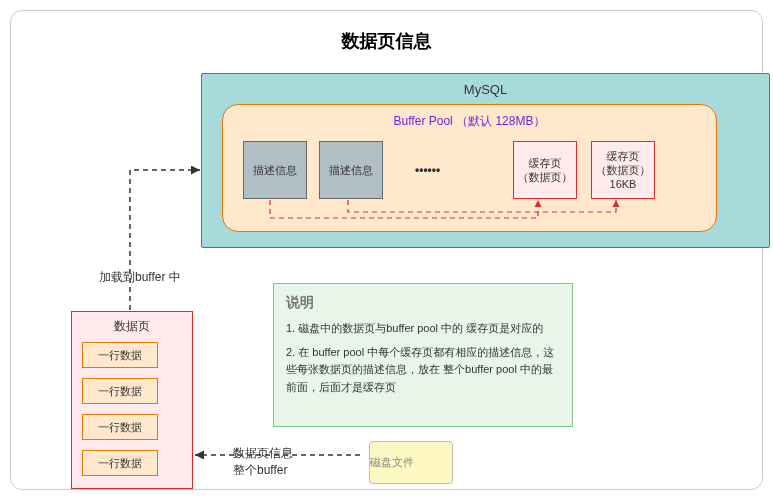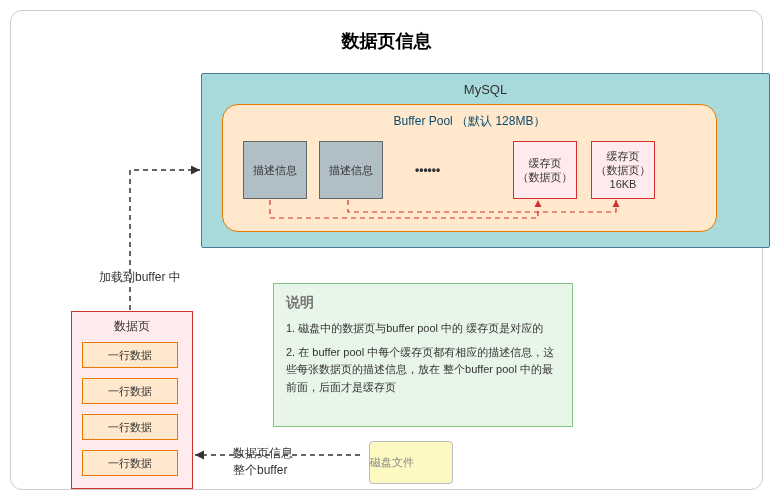"Buffer Pool （默认 128MB）" .bp-label { color: #0c4a6e -> #6d28d9 }
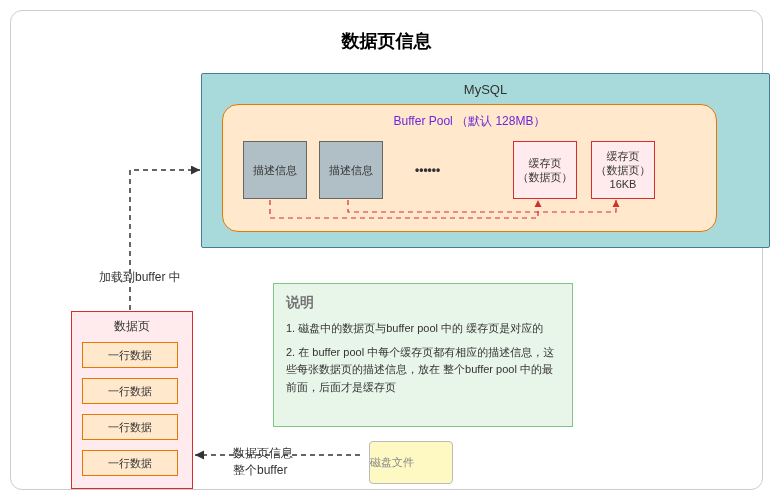"一行数据" .row-box { width: 96px -> 76px }
